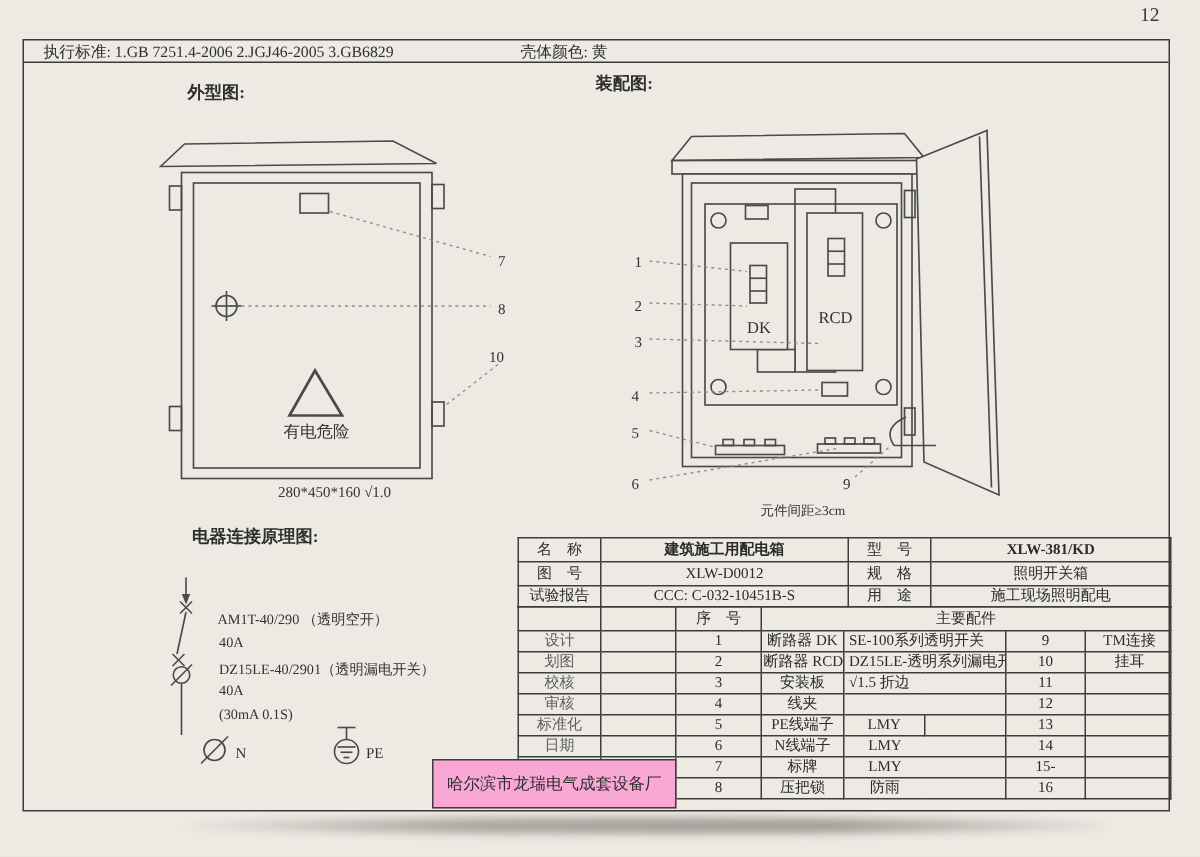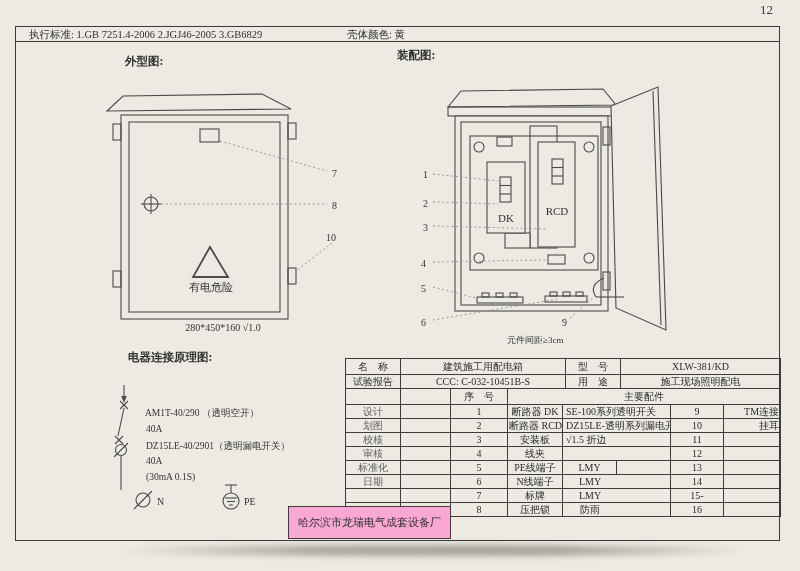"建筑施工用配电箱" .b { font-weight: normal -> bold }
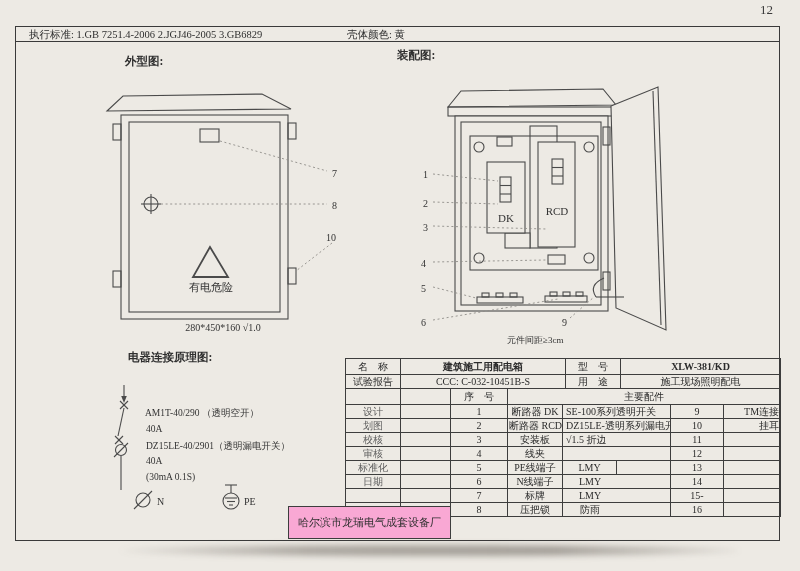"图 号" tr { html: none -> <tr> <td>图 号</td> <td>XLW-D0012</td> <td>规 格</td> <td>照明开关箱</td> </tr> }
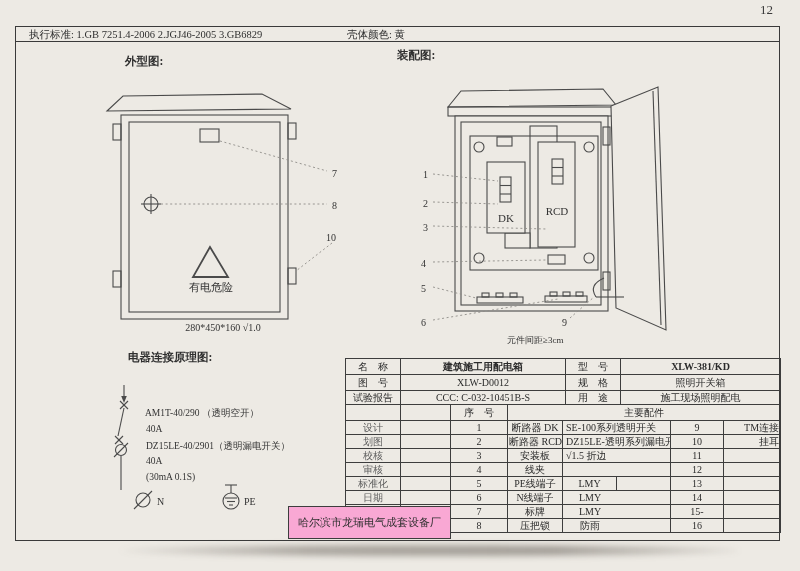"TM连接" .note { text-align: right -> center }
